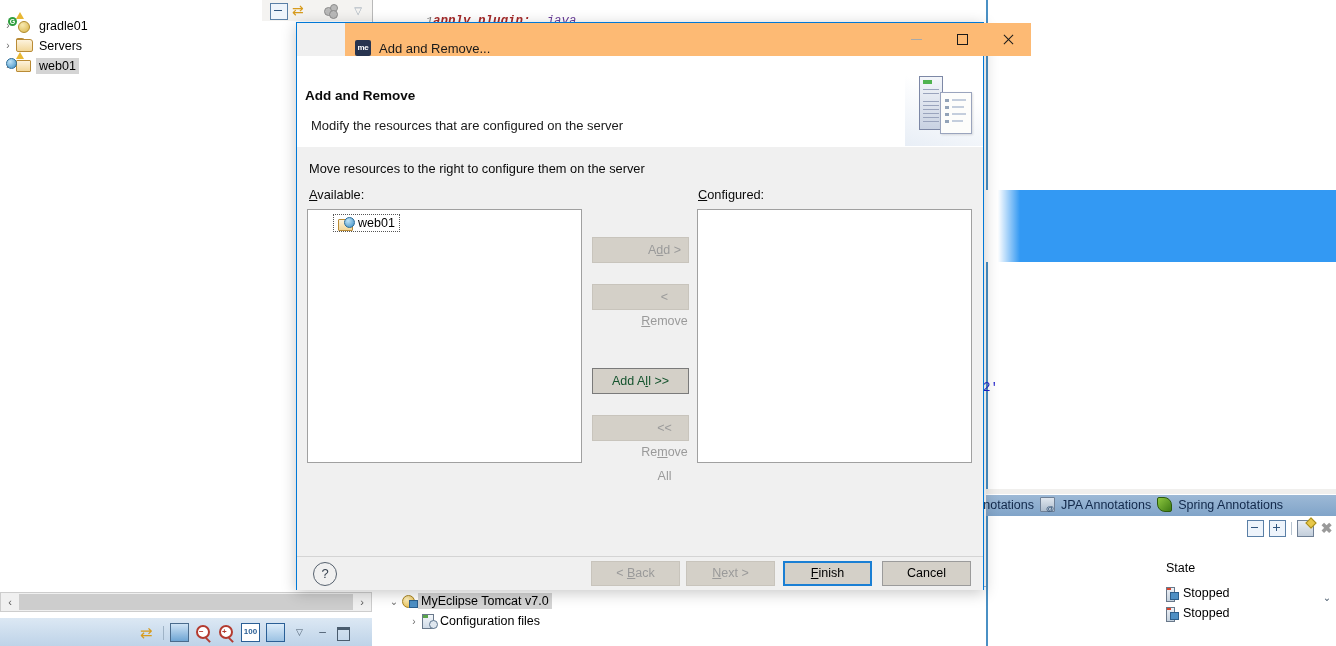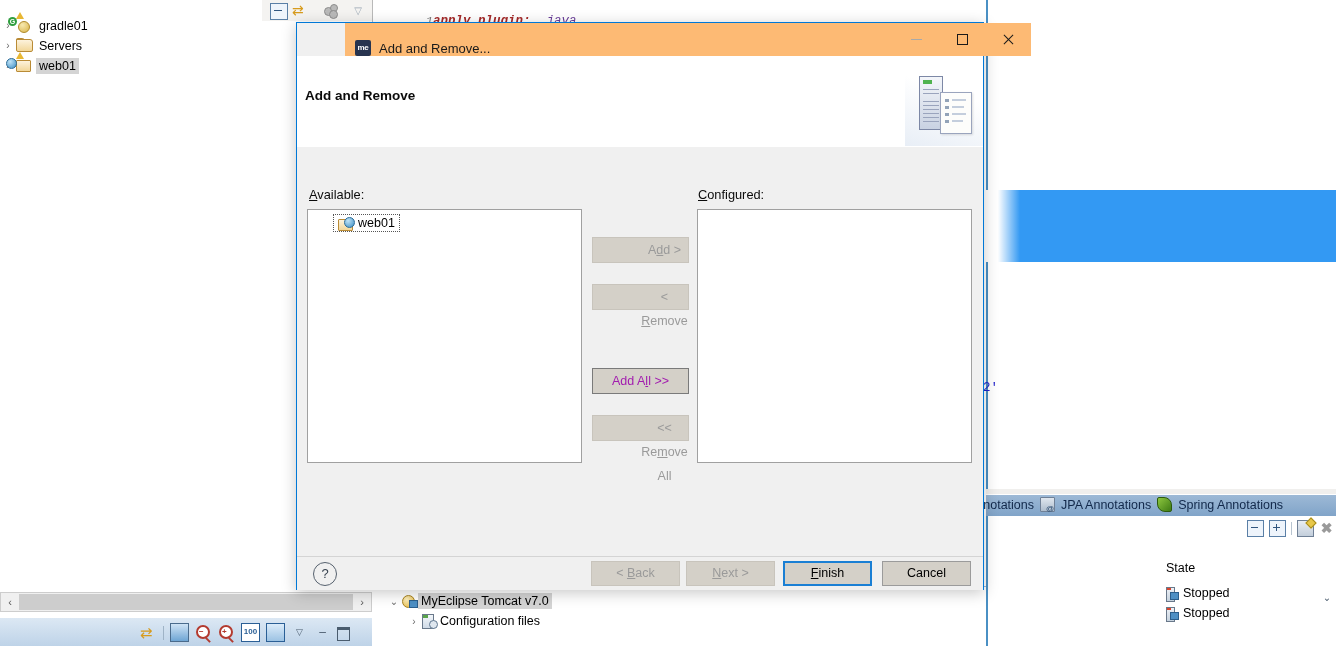"Modify the resources that are" div { html: none -> <div>Modify the resources that are configured on the server</div> }
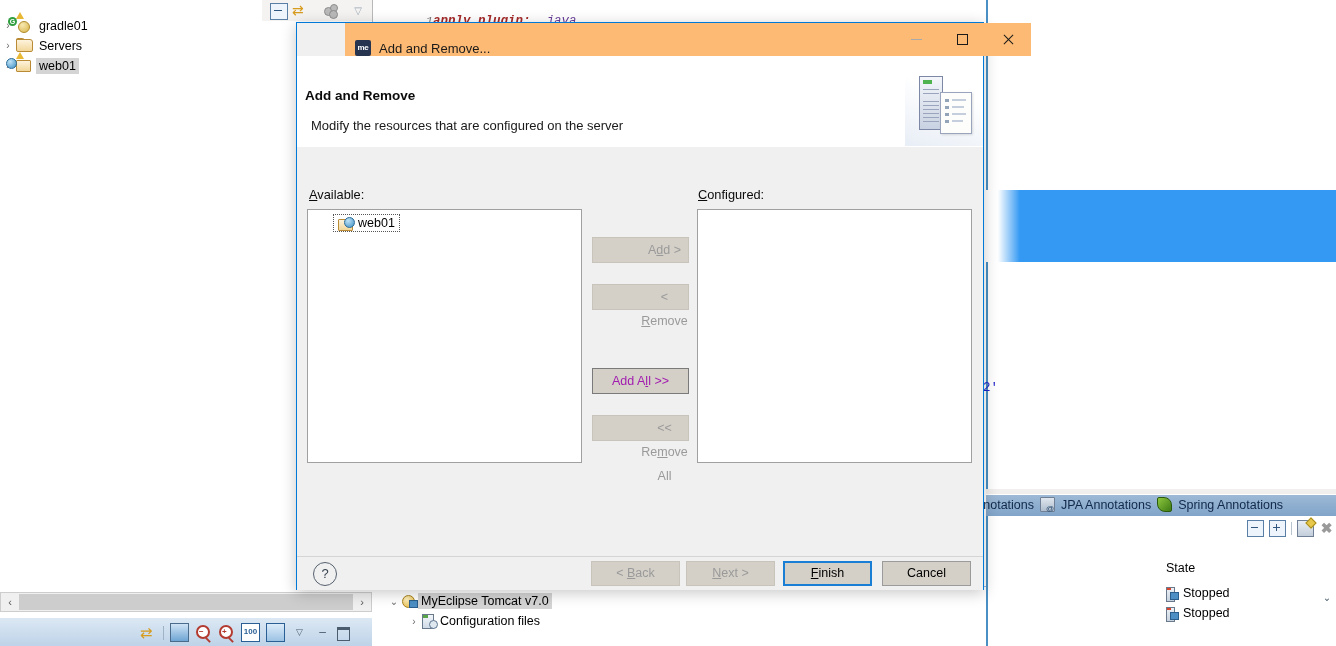"Move resources to the right" div { html: none -> <div>Move resources to the right to configure them on the server</div> }
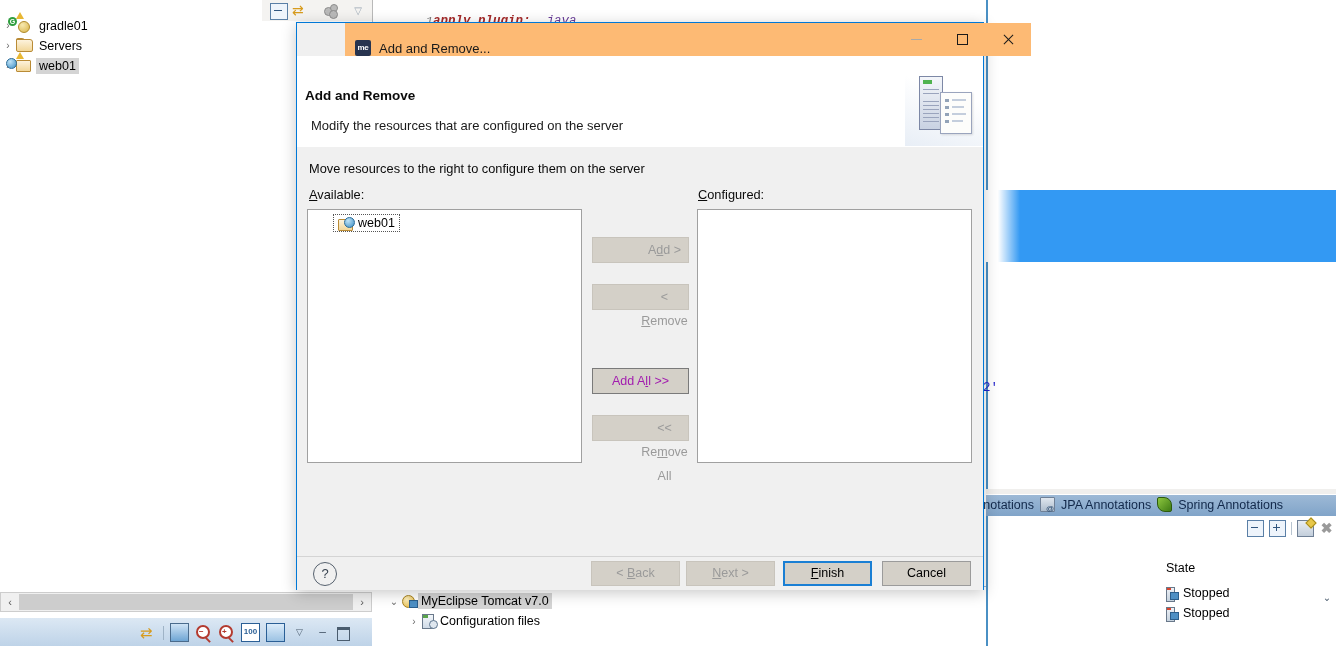"Add All >>" .mbtn.enabled { color: #a21caf -> #14532d }
